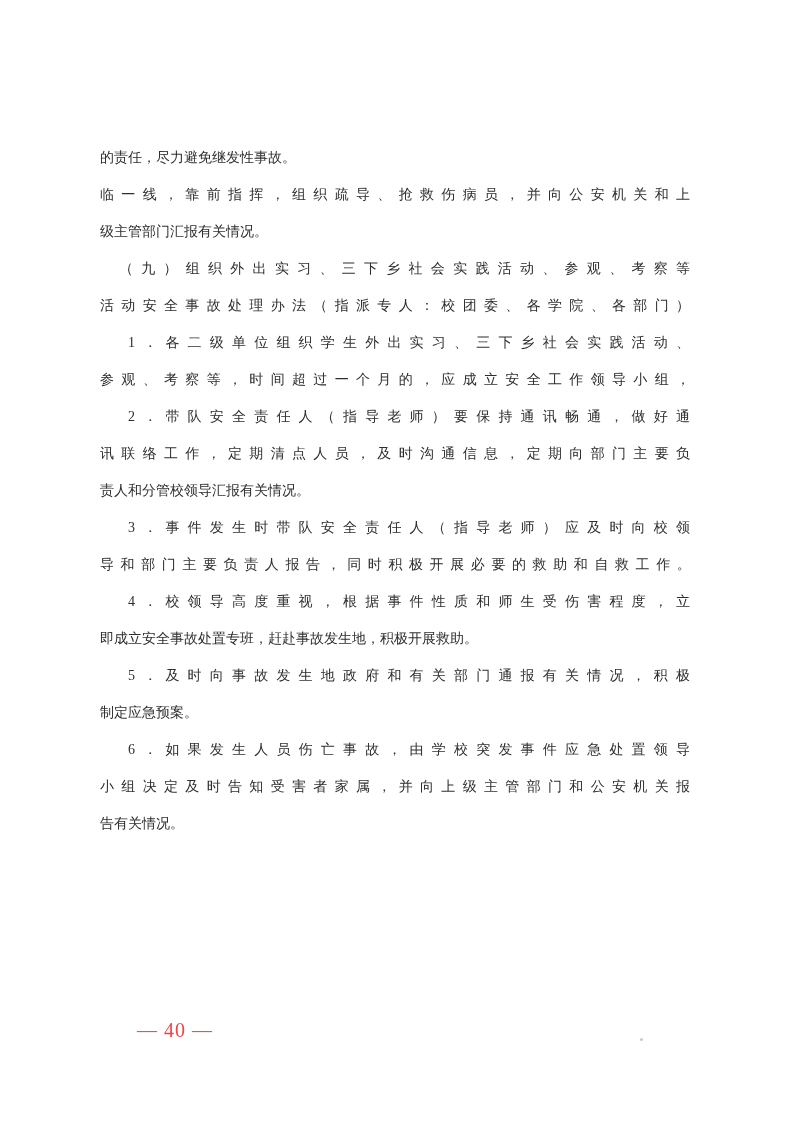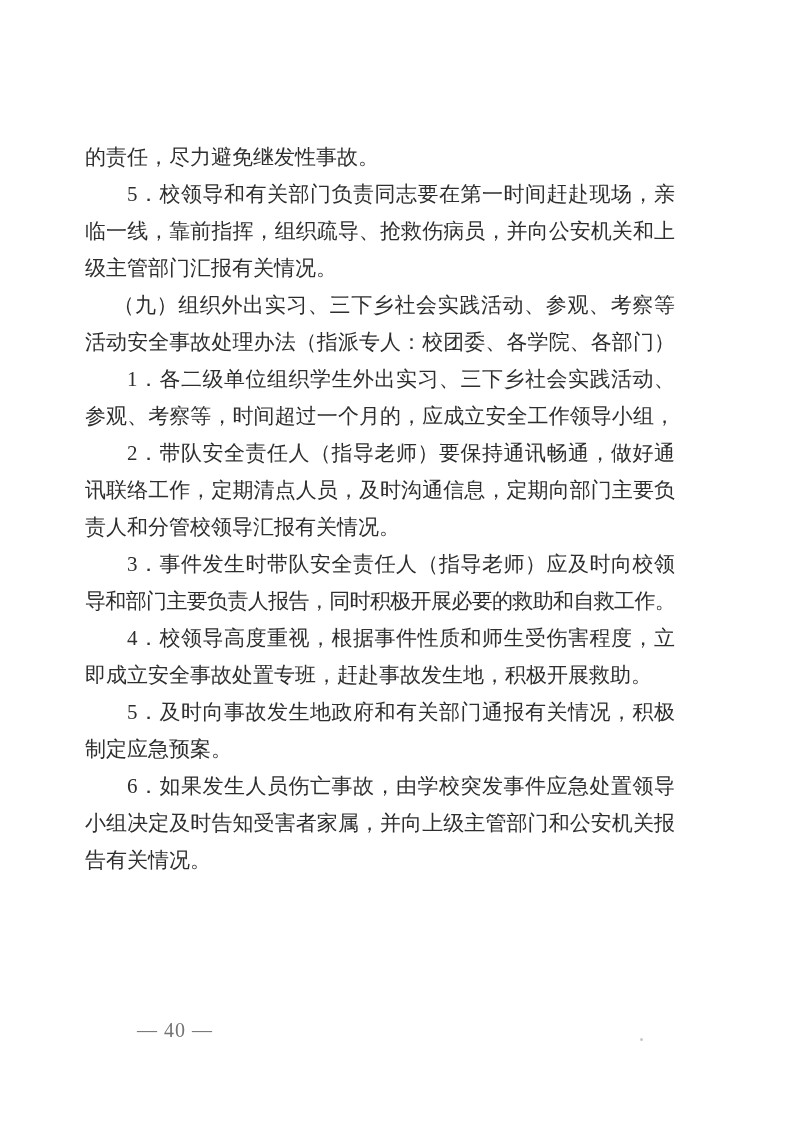"的责任，尽力避免继发性事故。" .text-block { font-size: 21px -> 14px; left: 85px -> 100px }
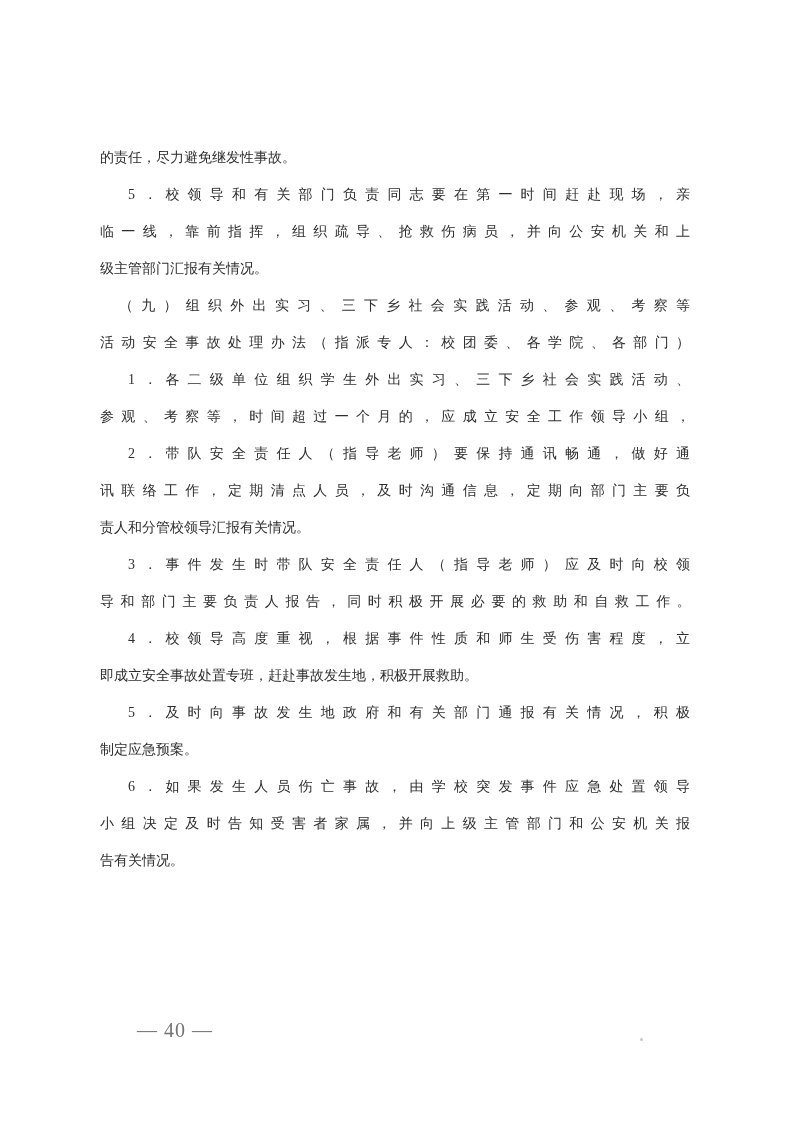"5．校领导和有关部门负责同志要在第一时间赶赴现场，亲" div.line { html: <div>5．校领导和有关部门负责同志要在第一时间赶赴现场，亲</div> -> none }
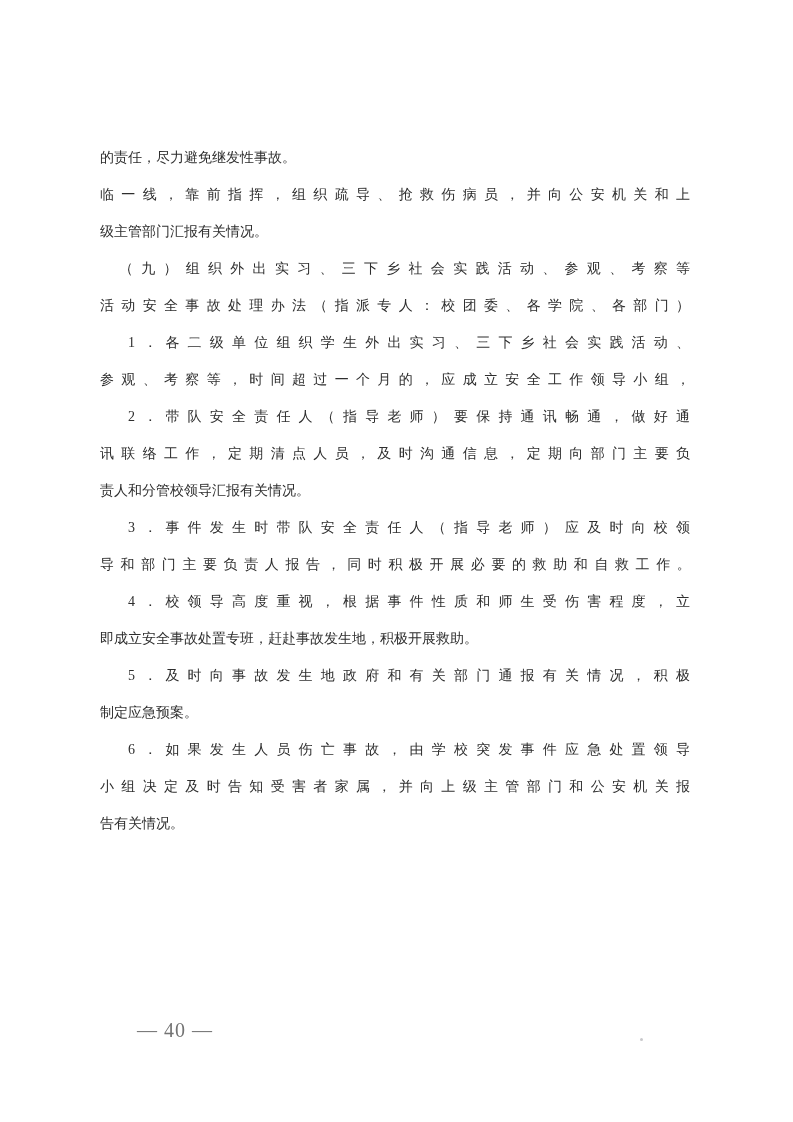"— 40 —" .page-number { color: #737373 -> #ef4444 }
